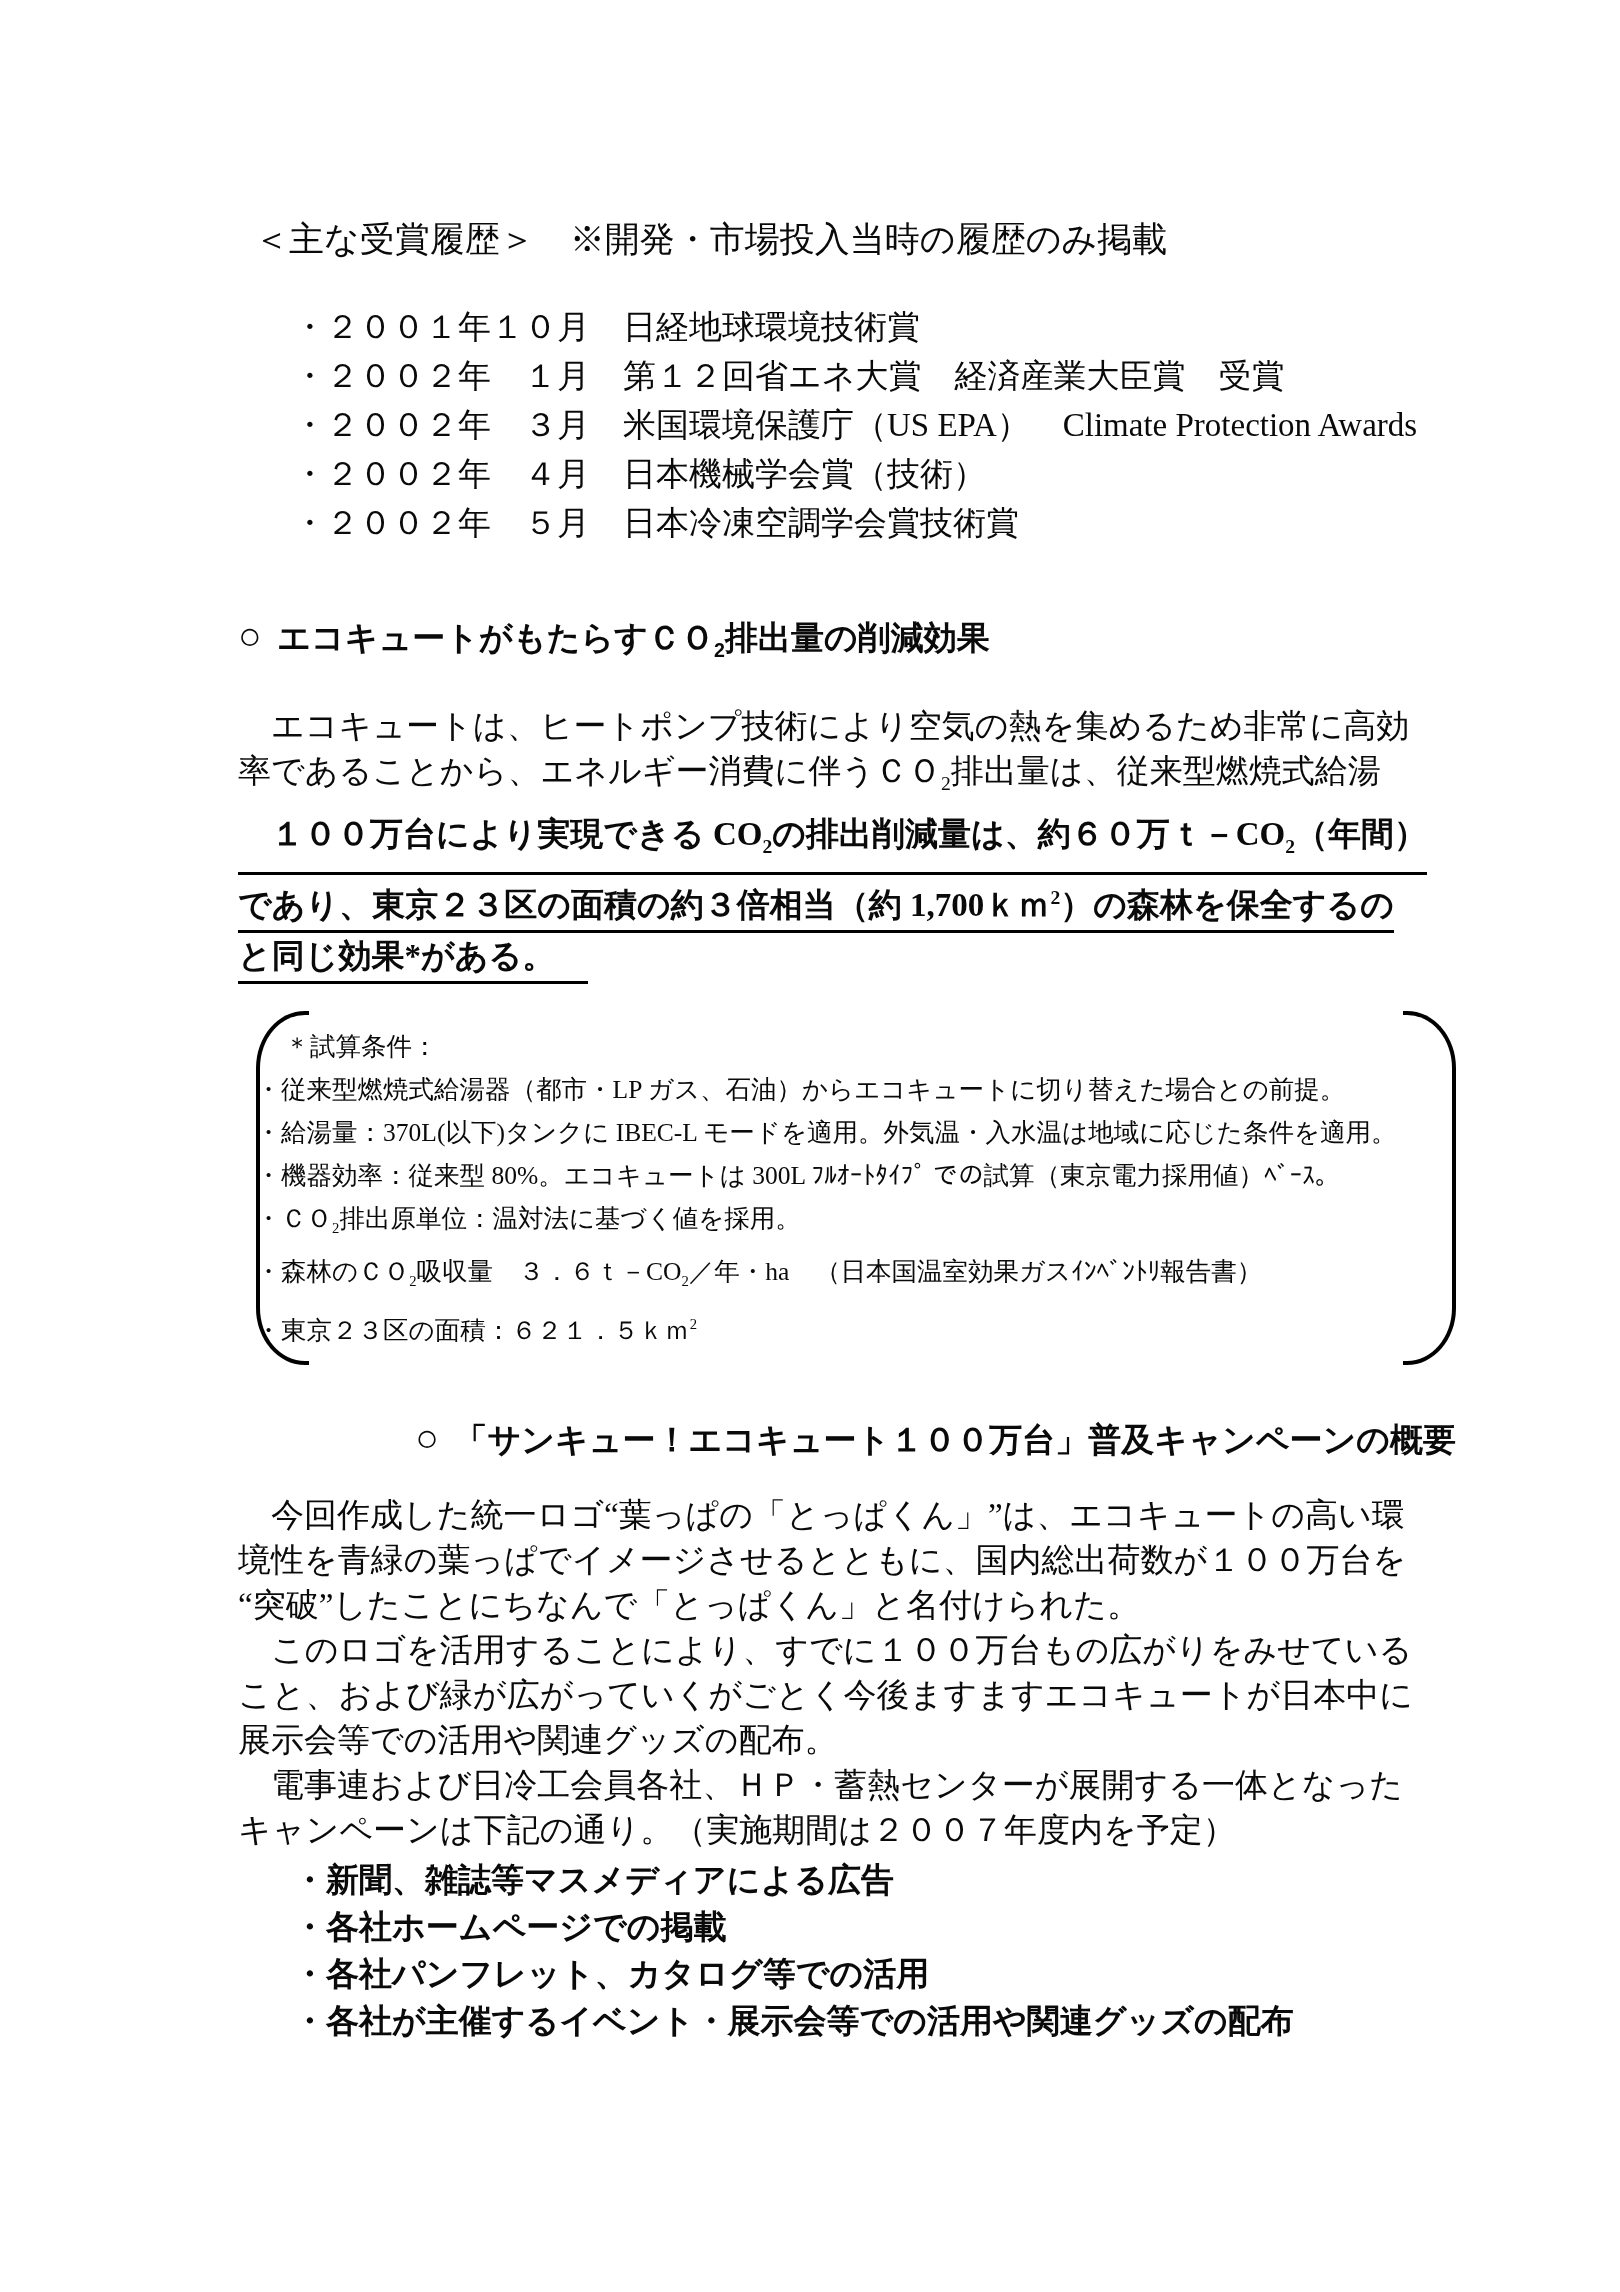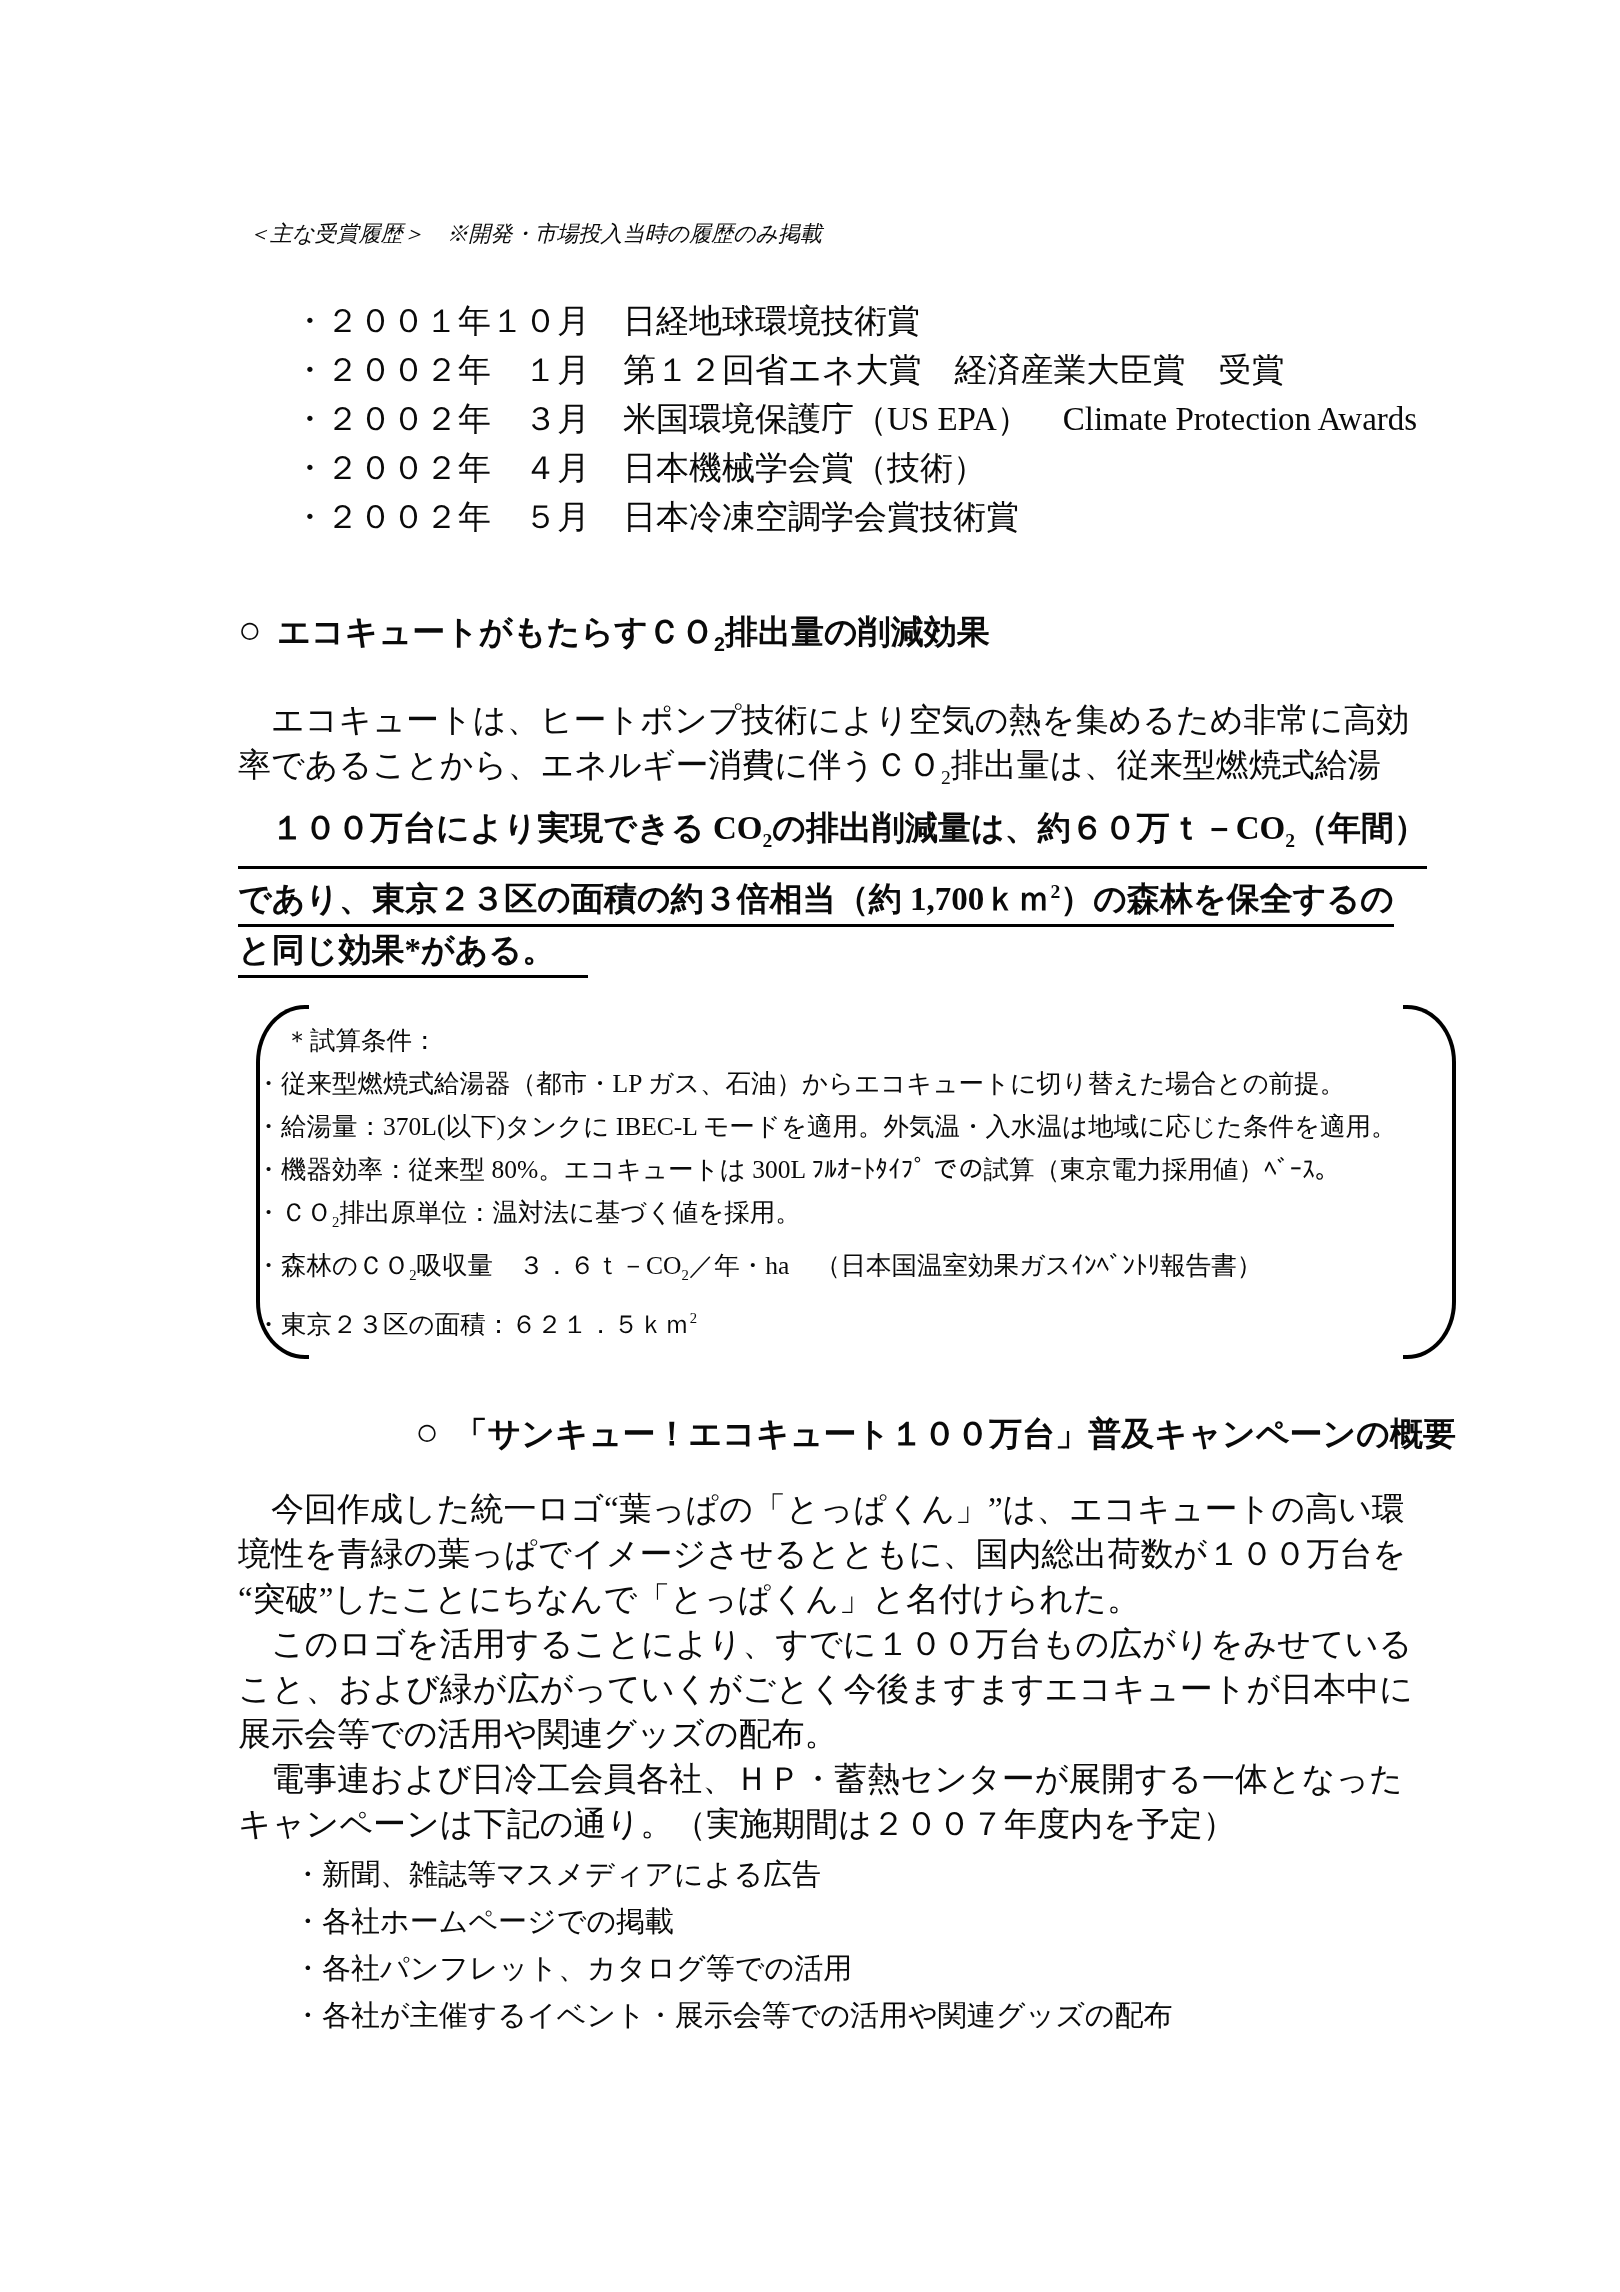"＜主な受賞履歴＞ ※開発・市場投入当時の履歴のみ掲載" .awards-header { font-size: 22px -> 35px; font-style: italic -> none; margin: 10px -> 16px }
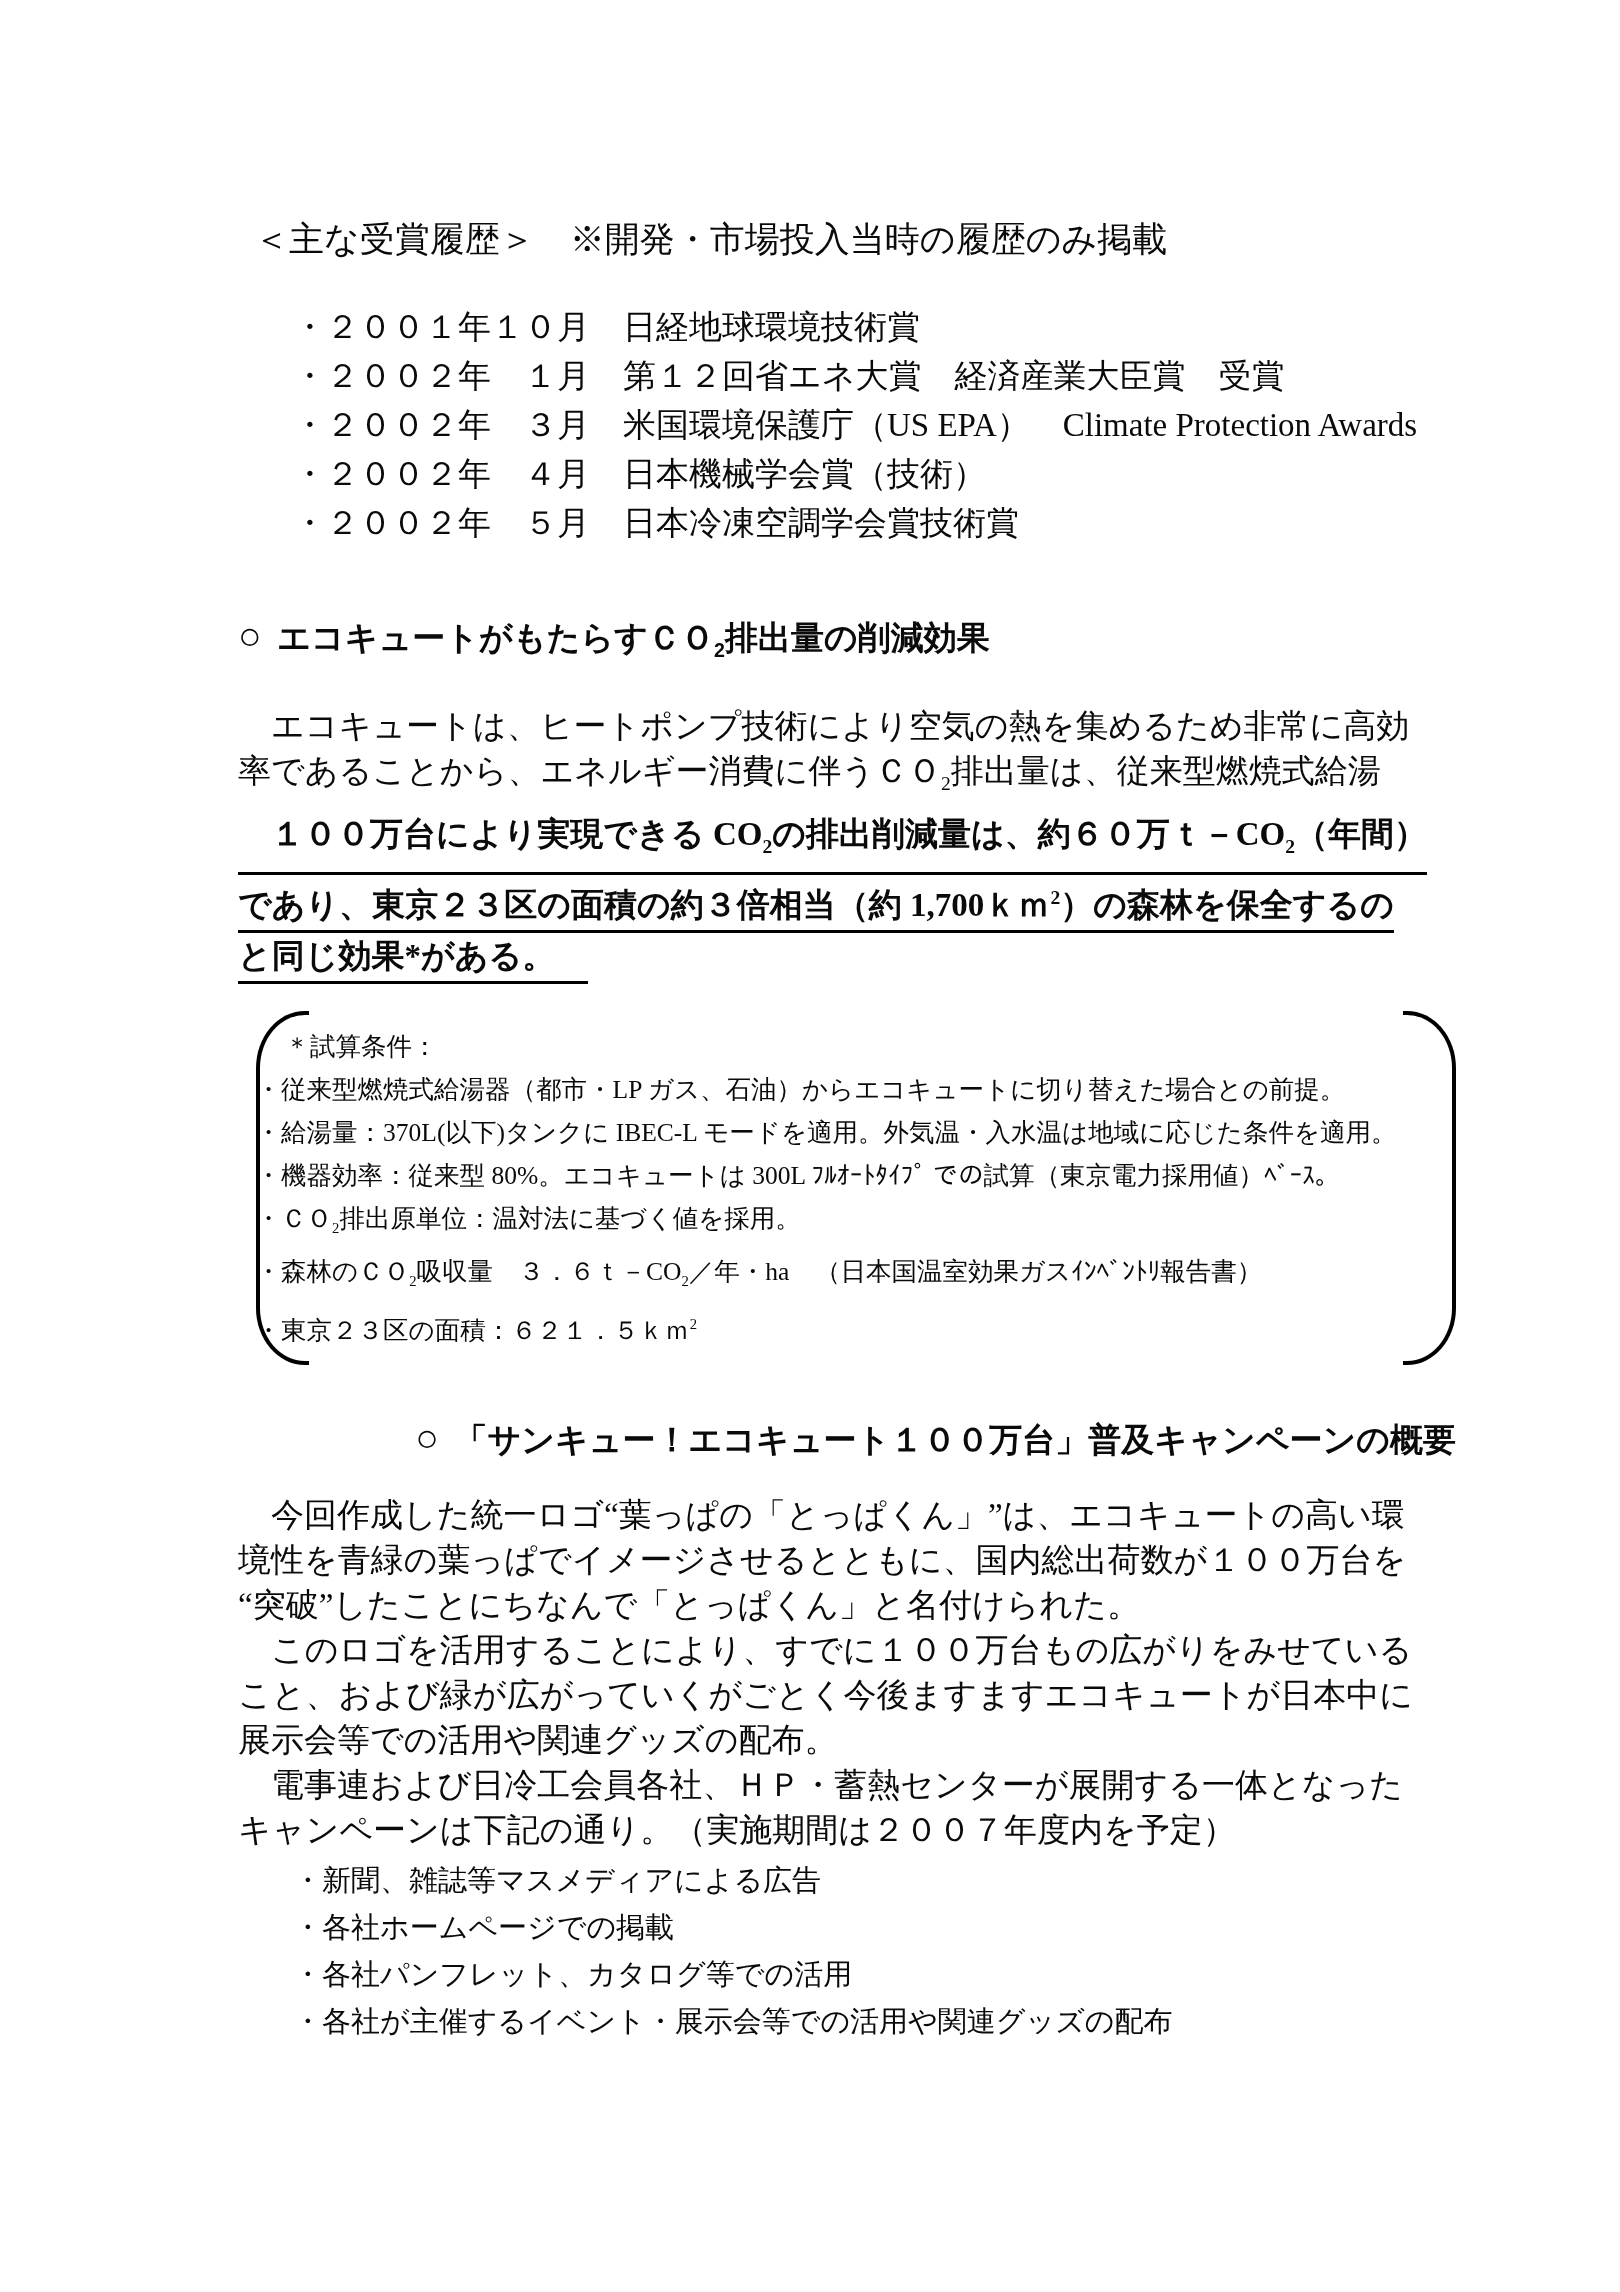"・新聞、雑誌等マスメディアによる広告" .campaign li { font-size: 29px -> 33px; font-weight: none -> bold }
